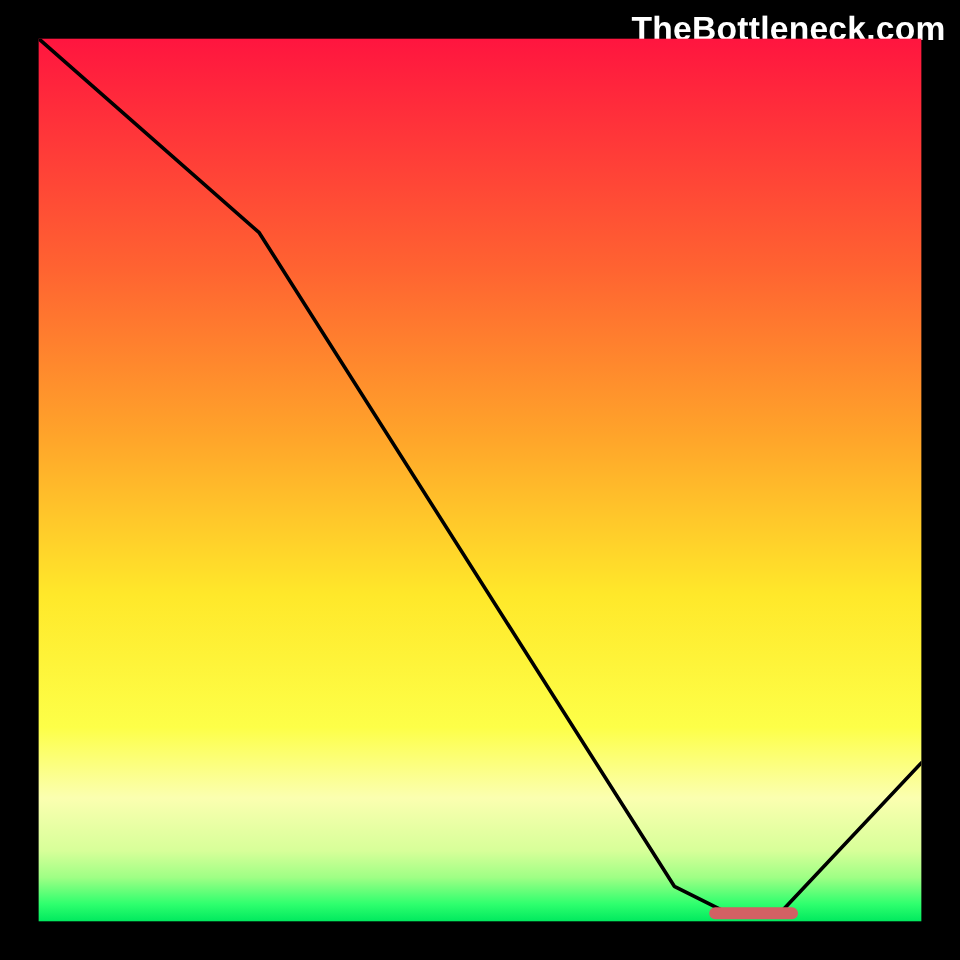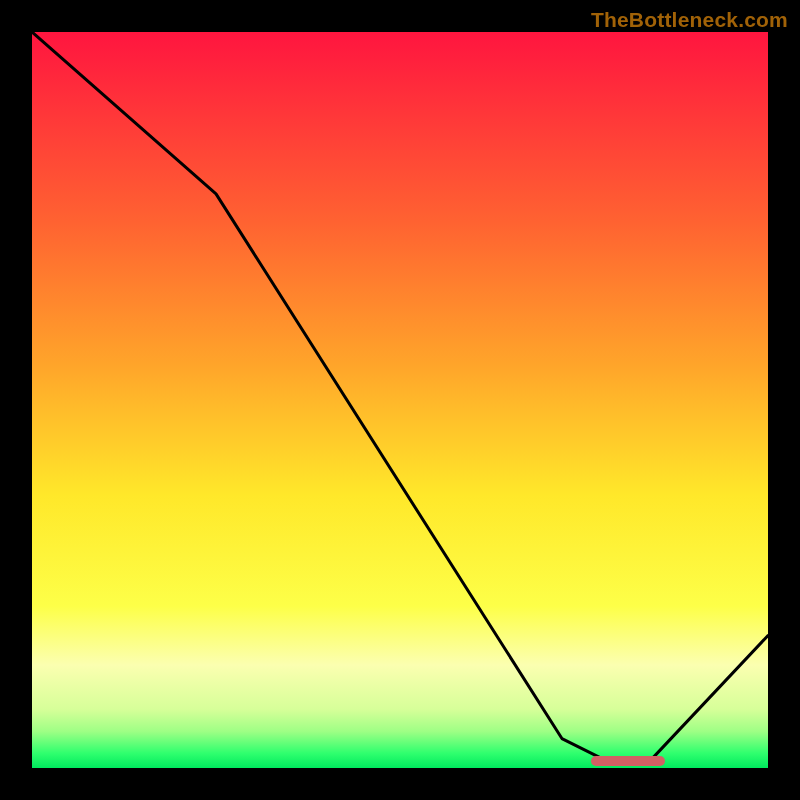"TheBottleneck.com" .attribution { color: #a16207 -> #ffffff; font-size: 21px -> 28px }
